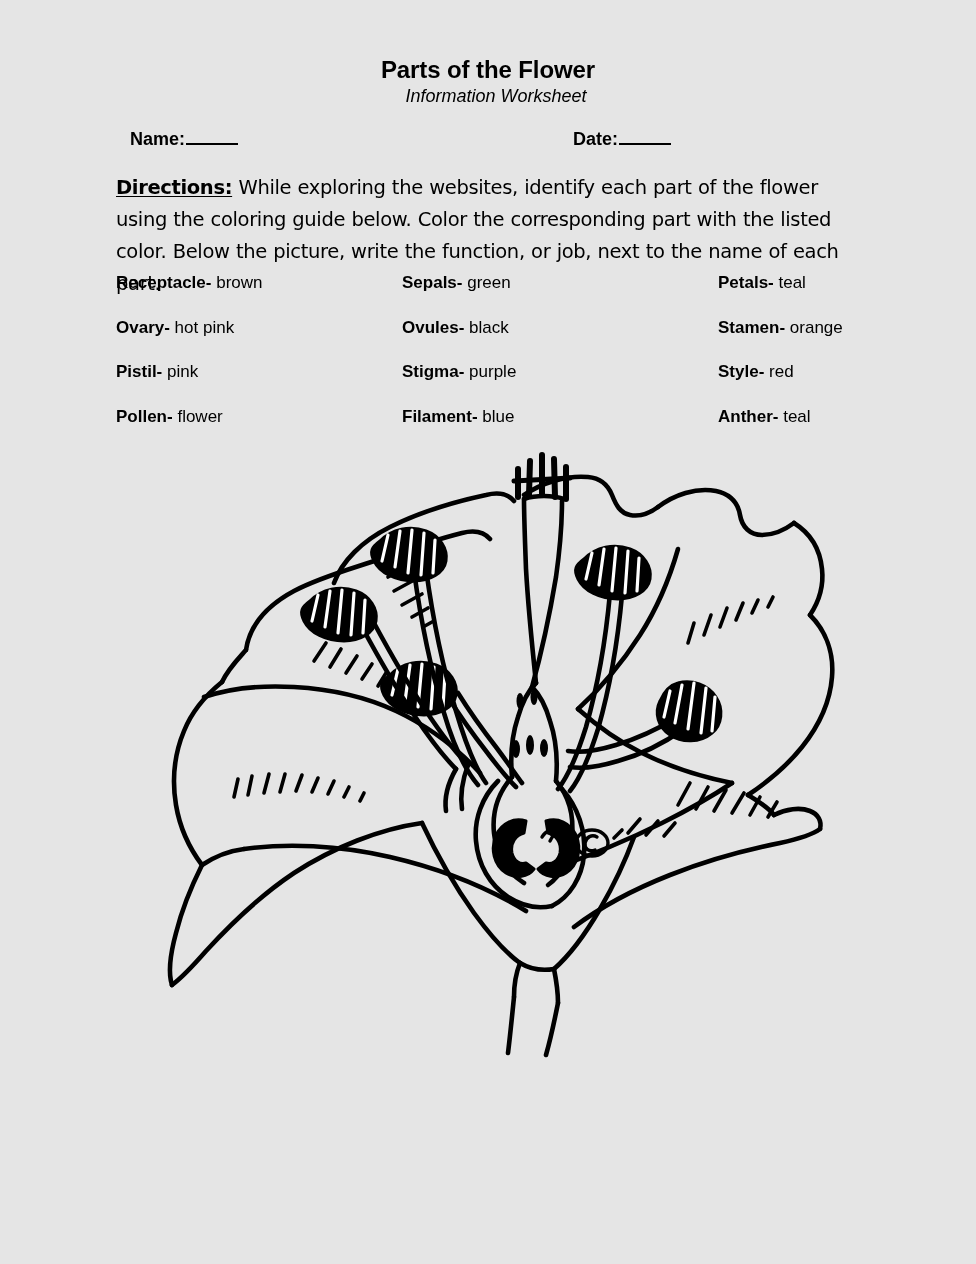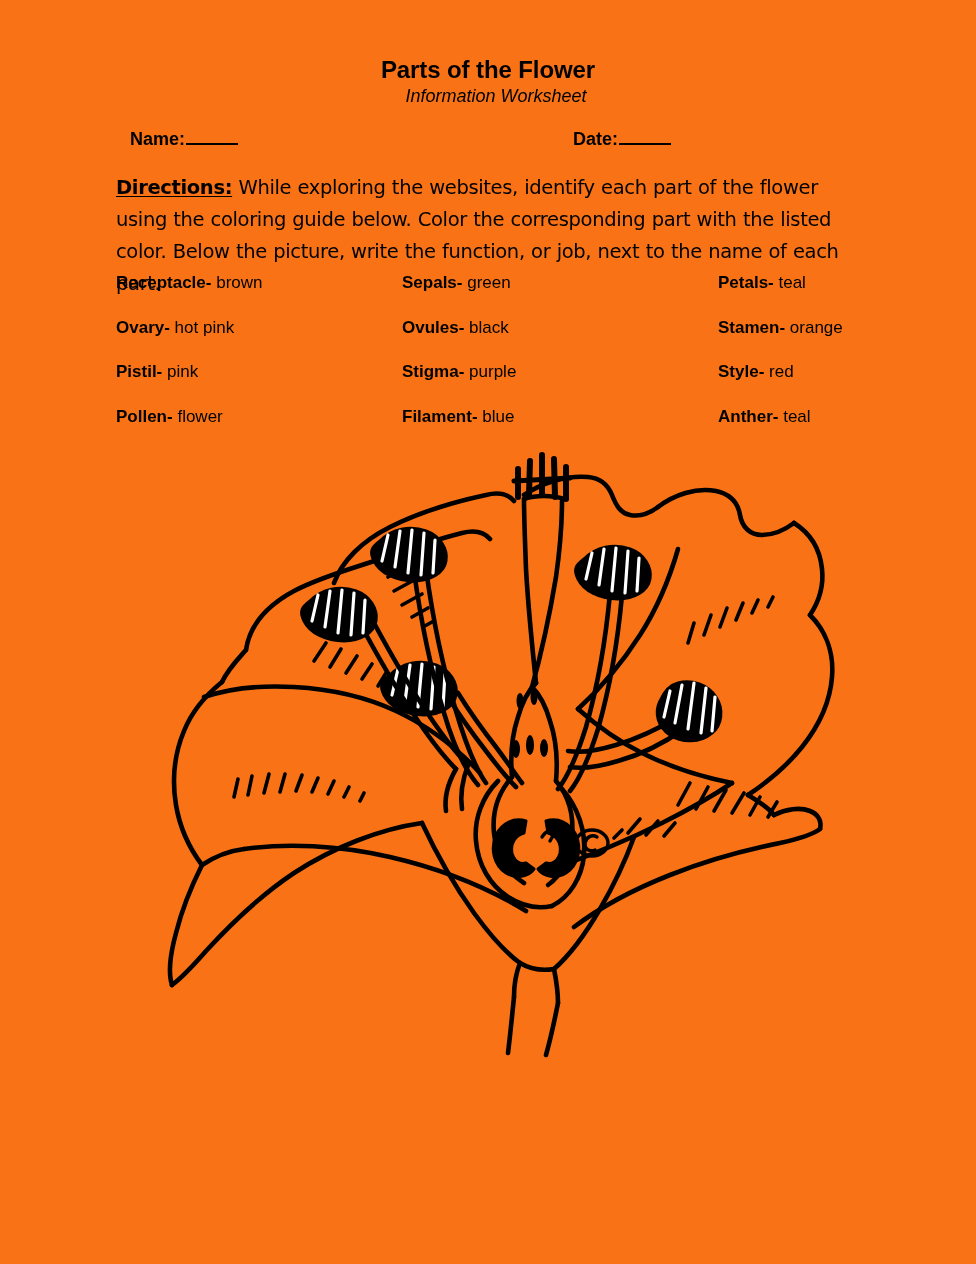"Parts of the Flower" .page { background: #f97316 -> #e5e5e5 }
